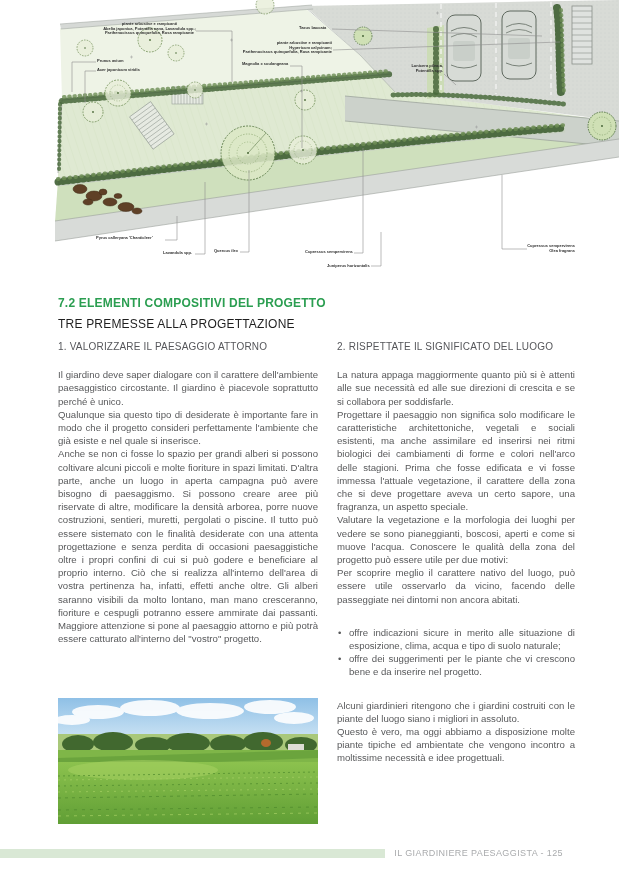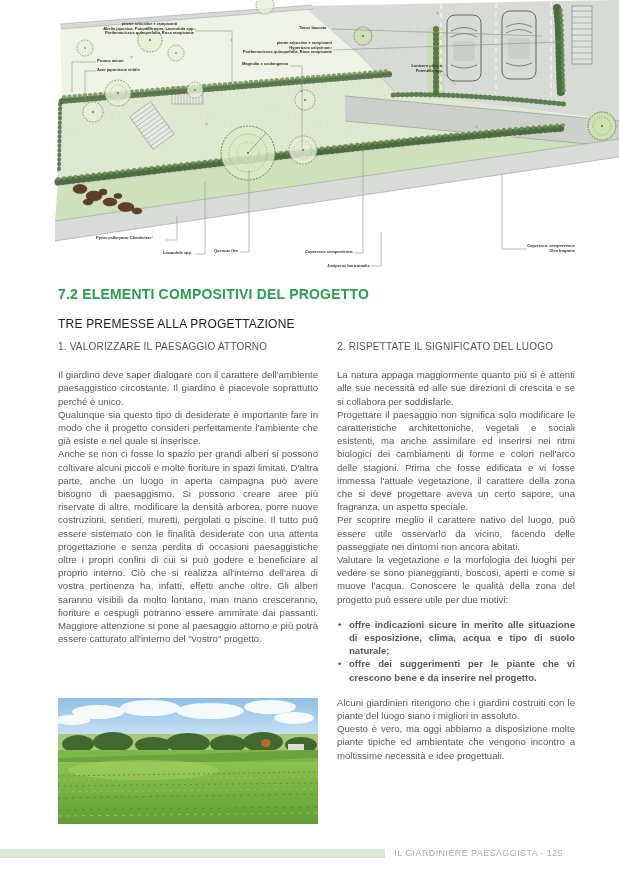"7.2 ELEMENTI COMPOSITIVI DEL PROGETTO" #section-heading { font-size: 14px -> 12px; top: 277px -> 288px }
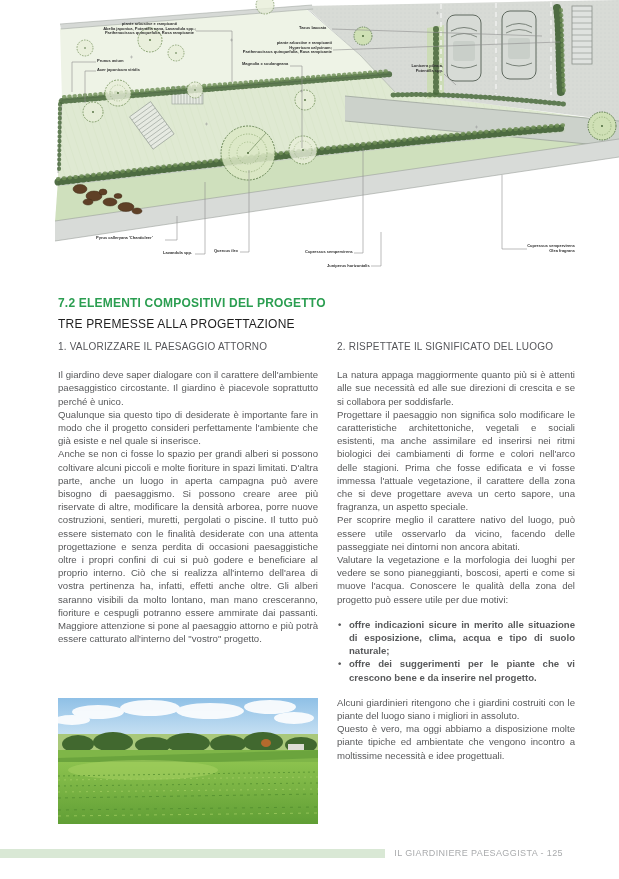"Per scoprire meglio il carattere" p { order: before "Valutare la vegetazione e la" -> after "Valutare la vegetazione e la" }
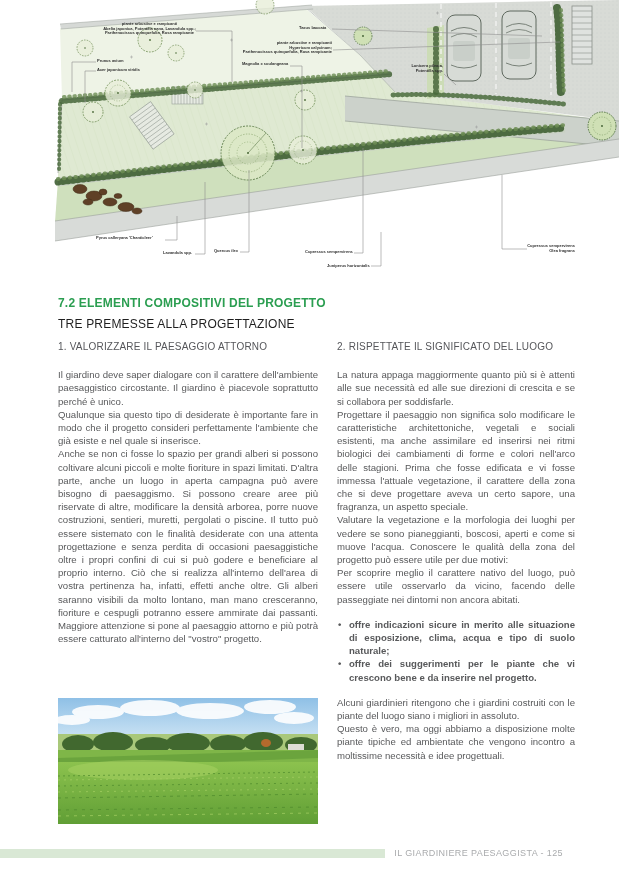"offre indicazioni sicure in merito" .col ul { font-weight: bold -> none; margin: 12px 0 -> 20px 0 }
